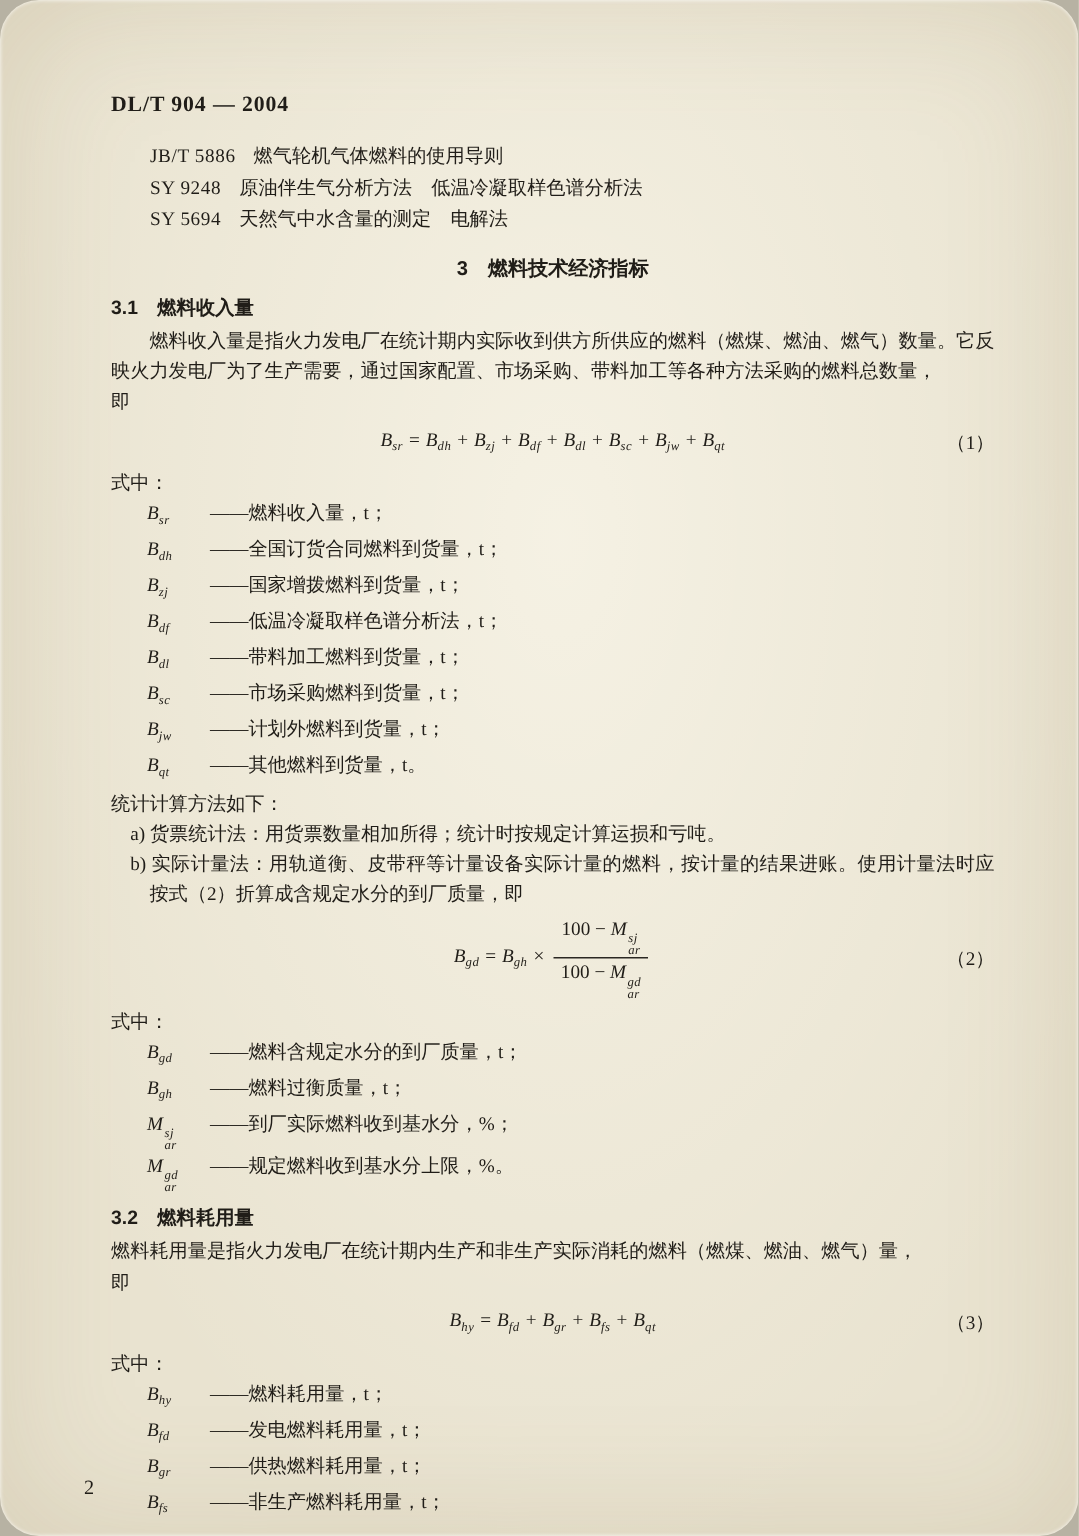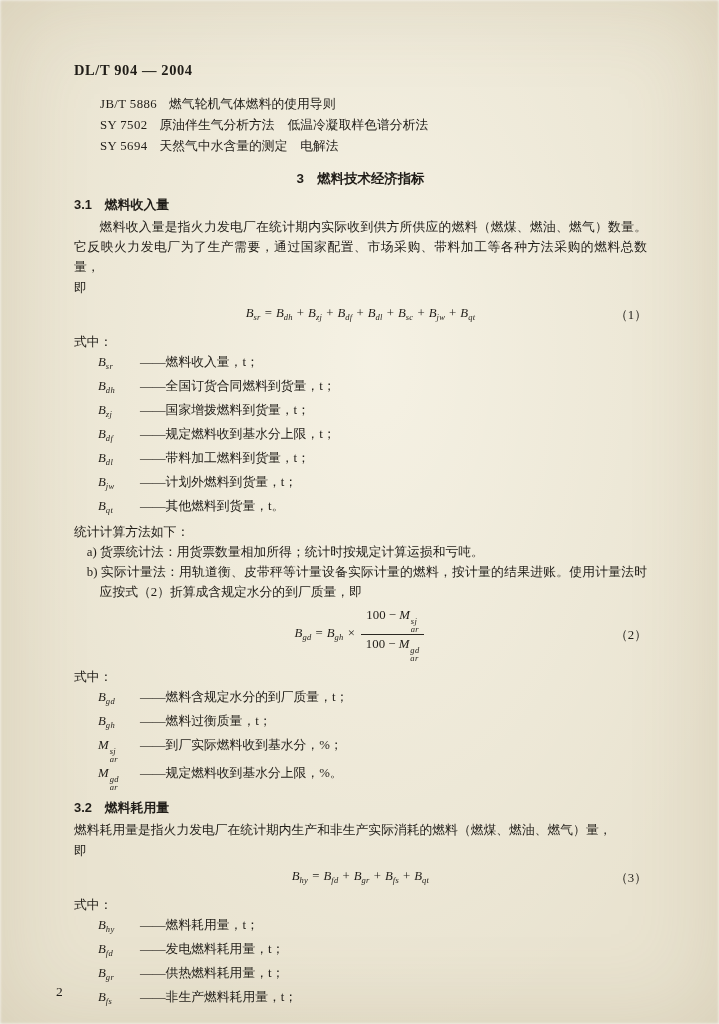"DL/T 904 — 2004" .page { border-radius: none -> 26px; padding: 60px 72px 0 74px -> 60px 56px 0 74px }
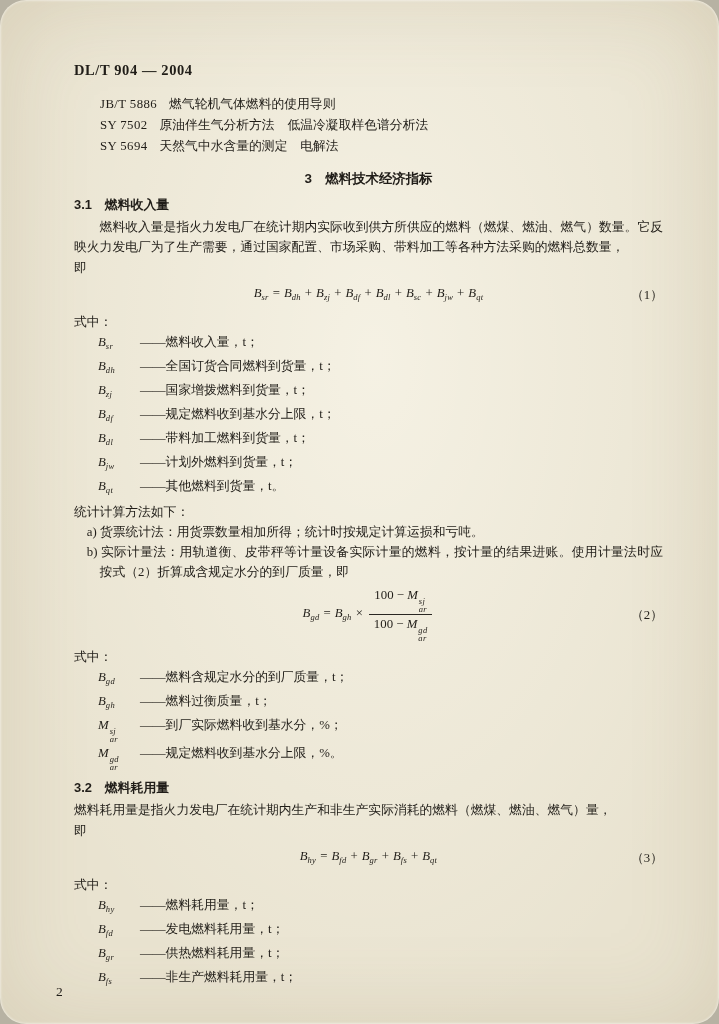"SY 7502" span.ref-code { text: 7502 -> 9248 }
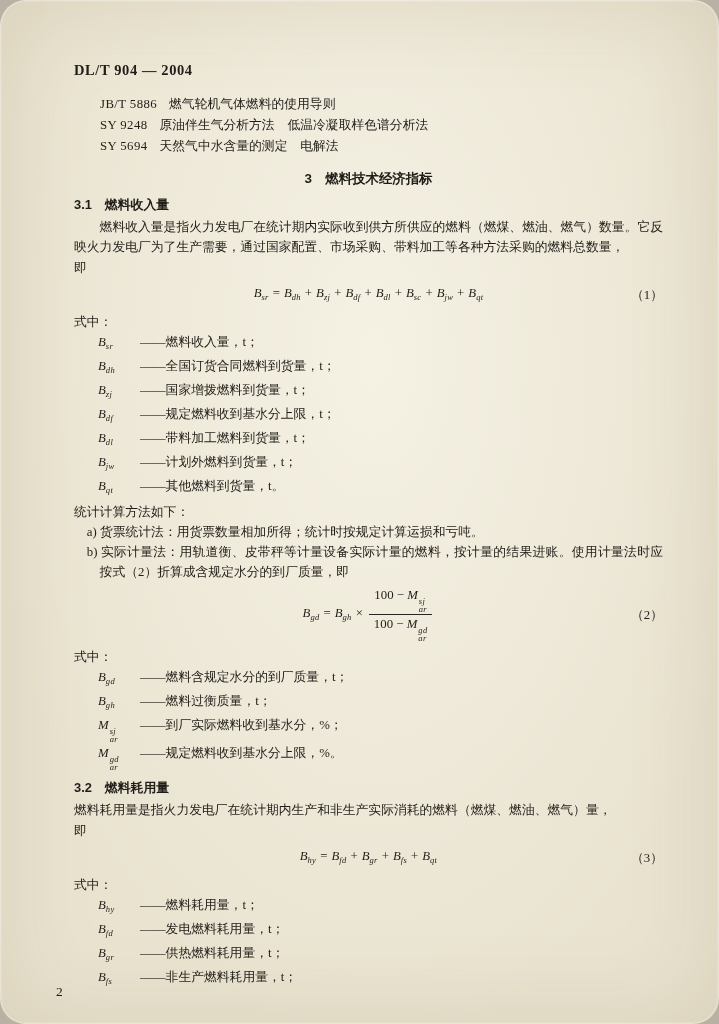"——规定燃料收到基水分上限，t；" span.def-desc { text: 规定燃料收到基水分上限 -> 低温冷凝取样色谱分析法 }
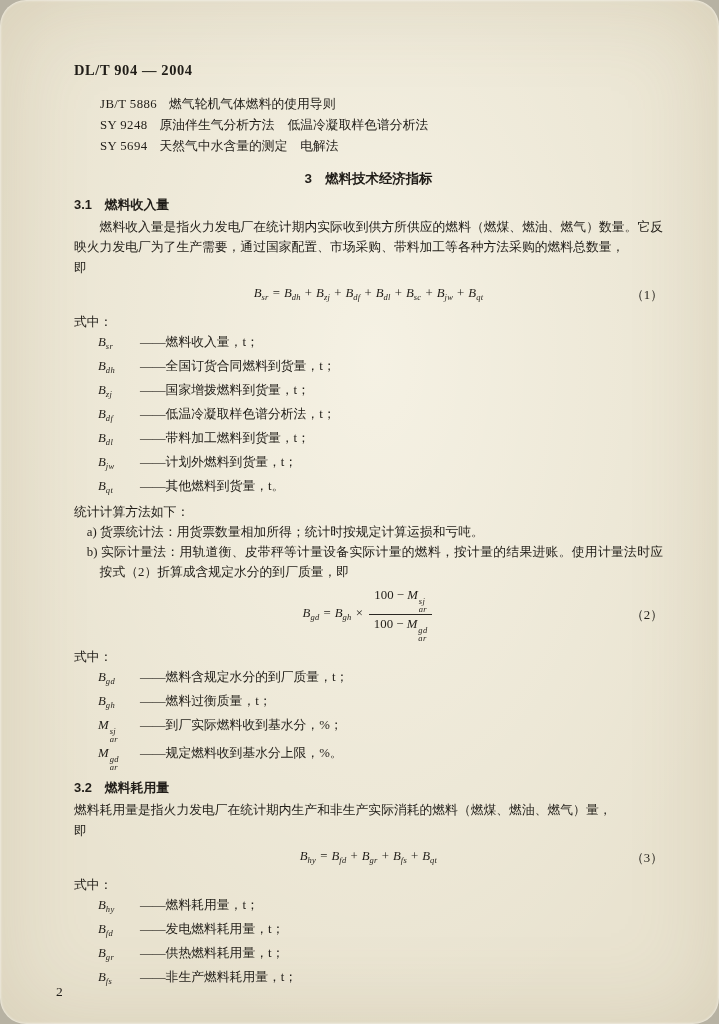"Bsc" div.def-row { html: none -> <div> <span><span><span>B</span><sub>sc</sub></span></span> <span>——市场采购燃料到货量，t；</span> </div> }
